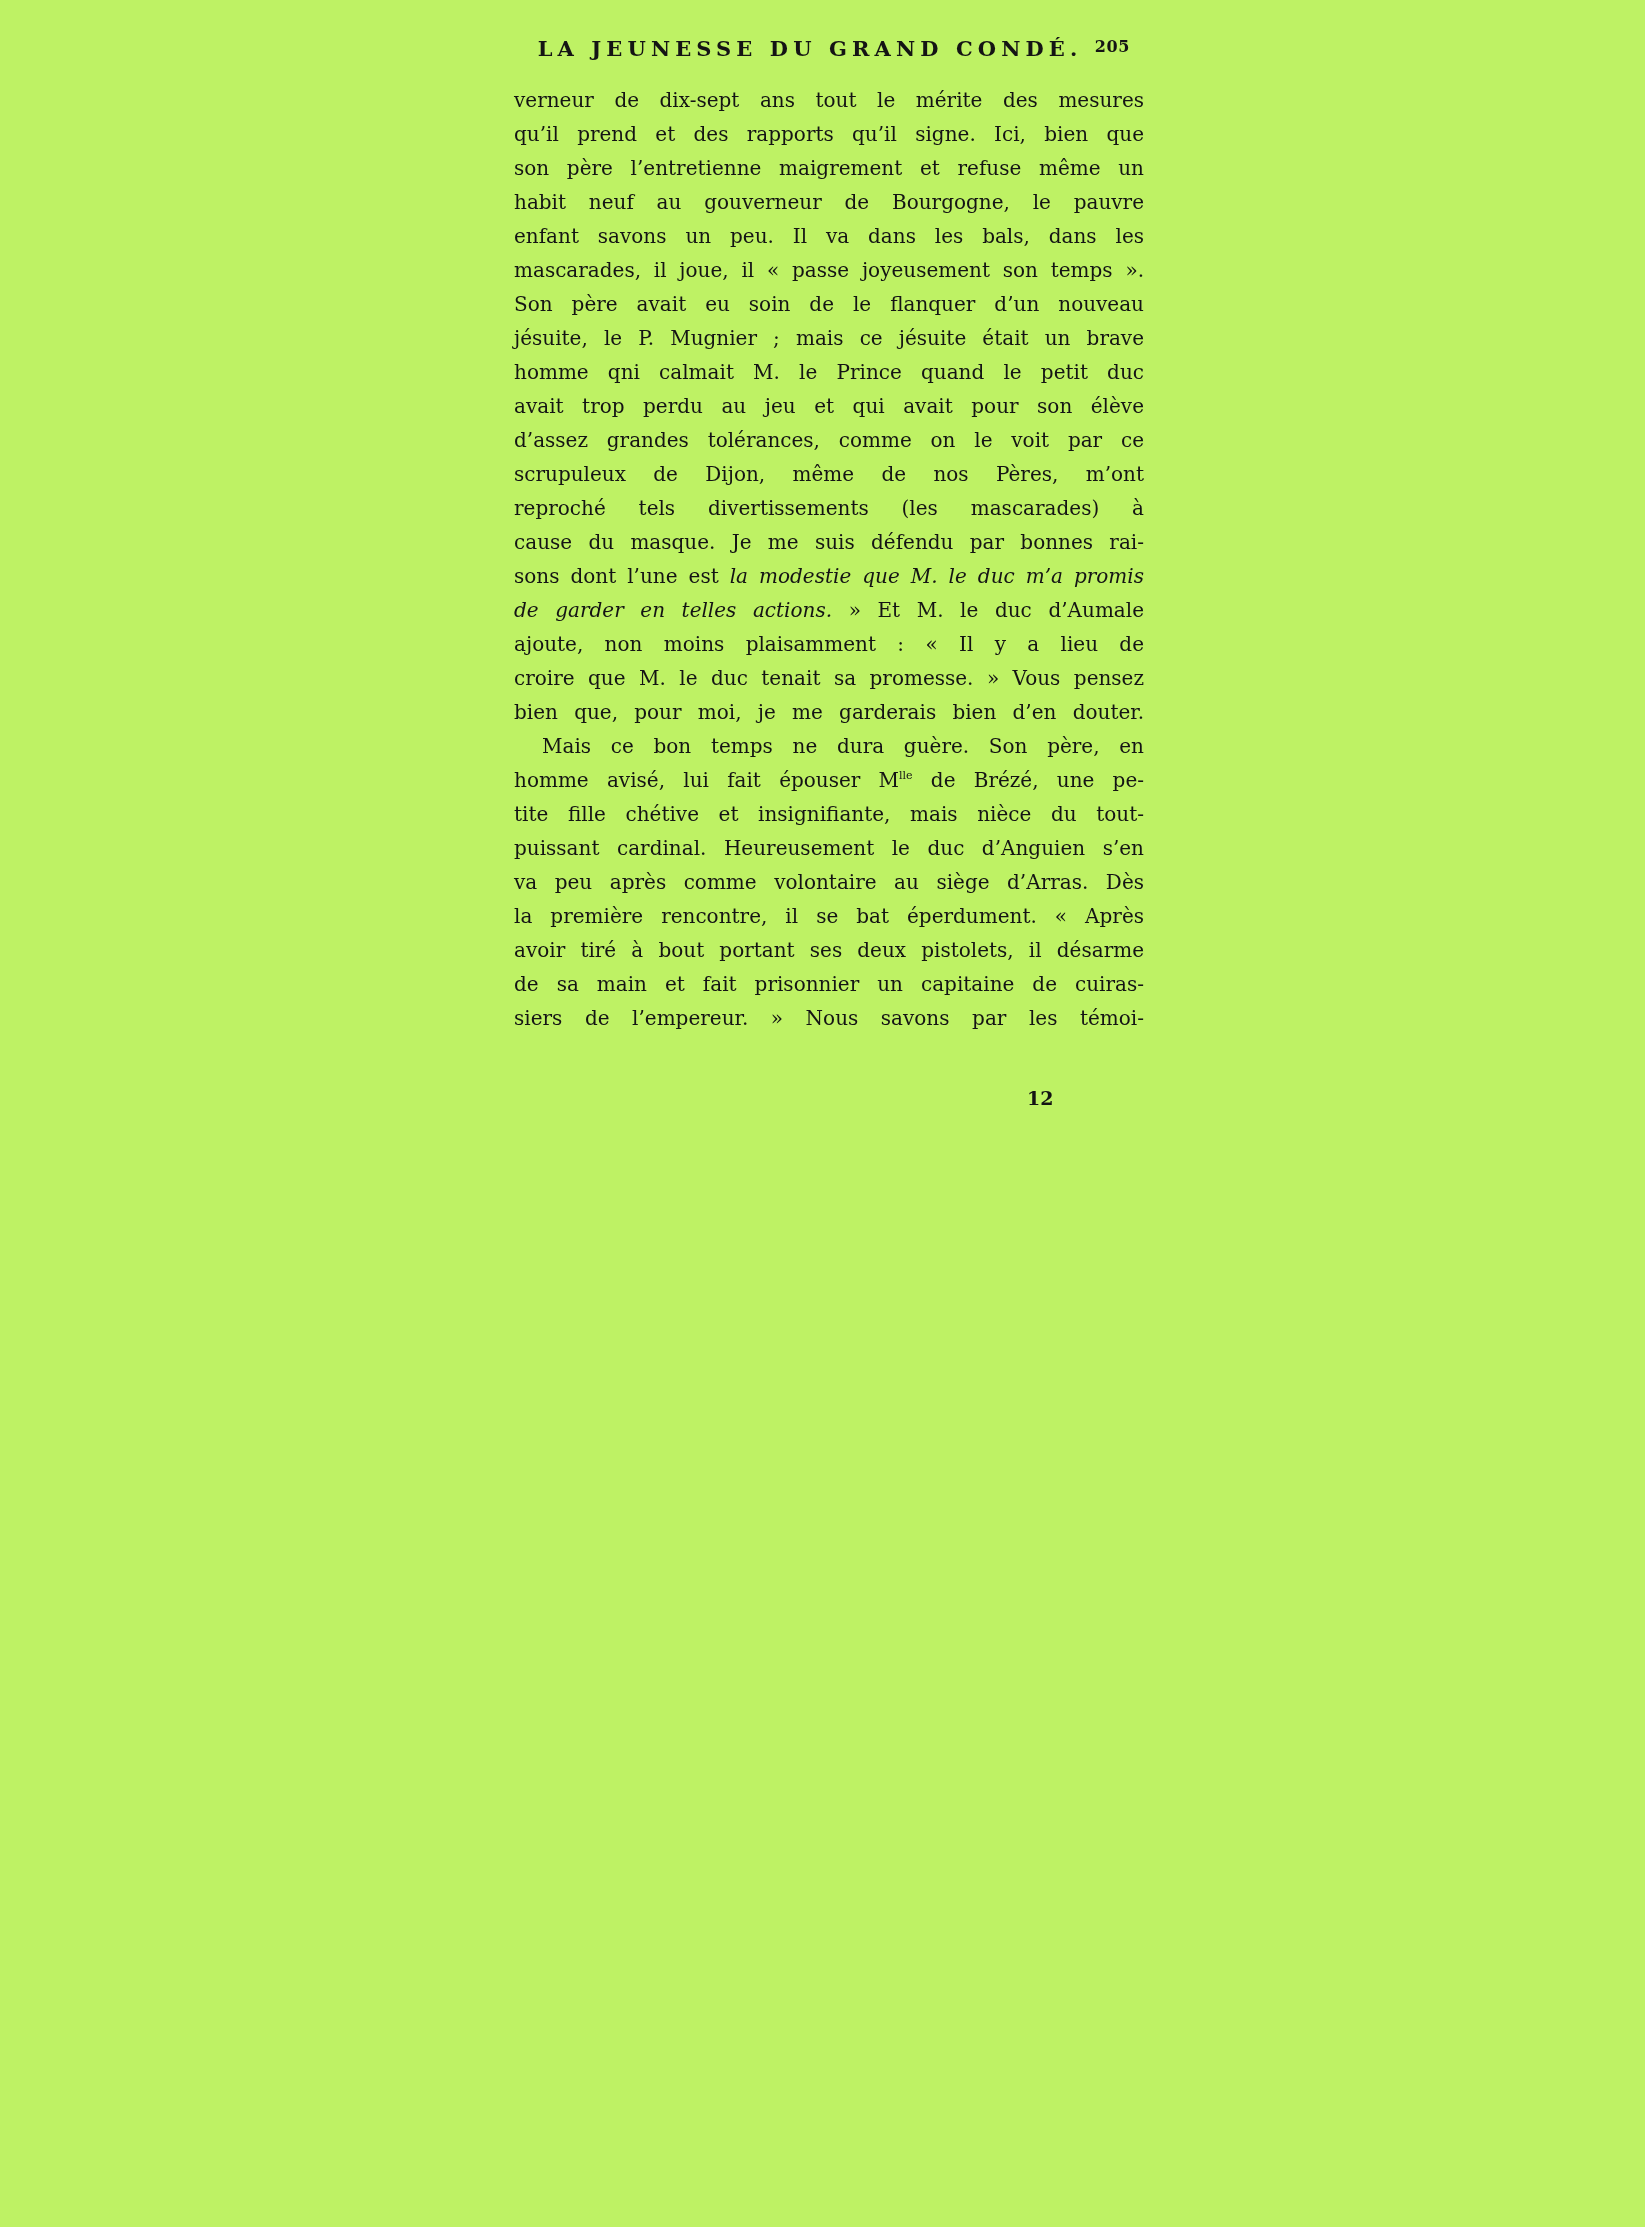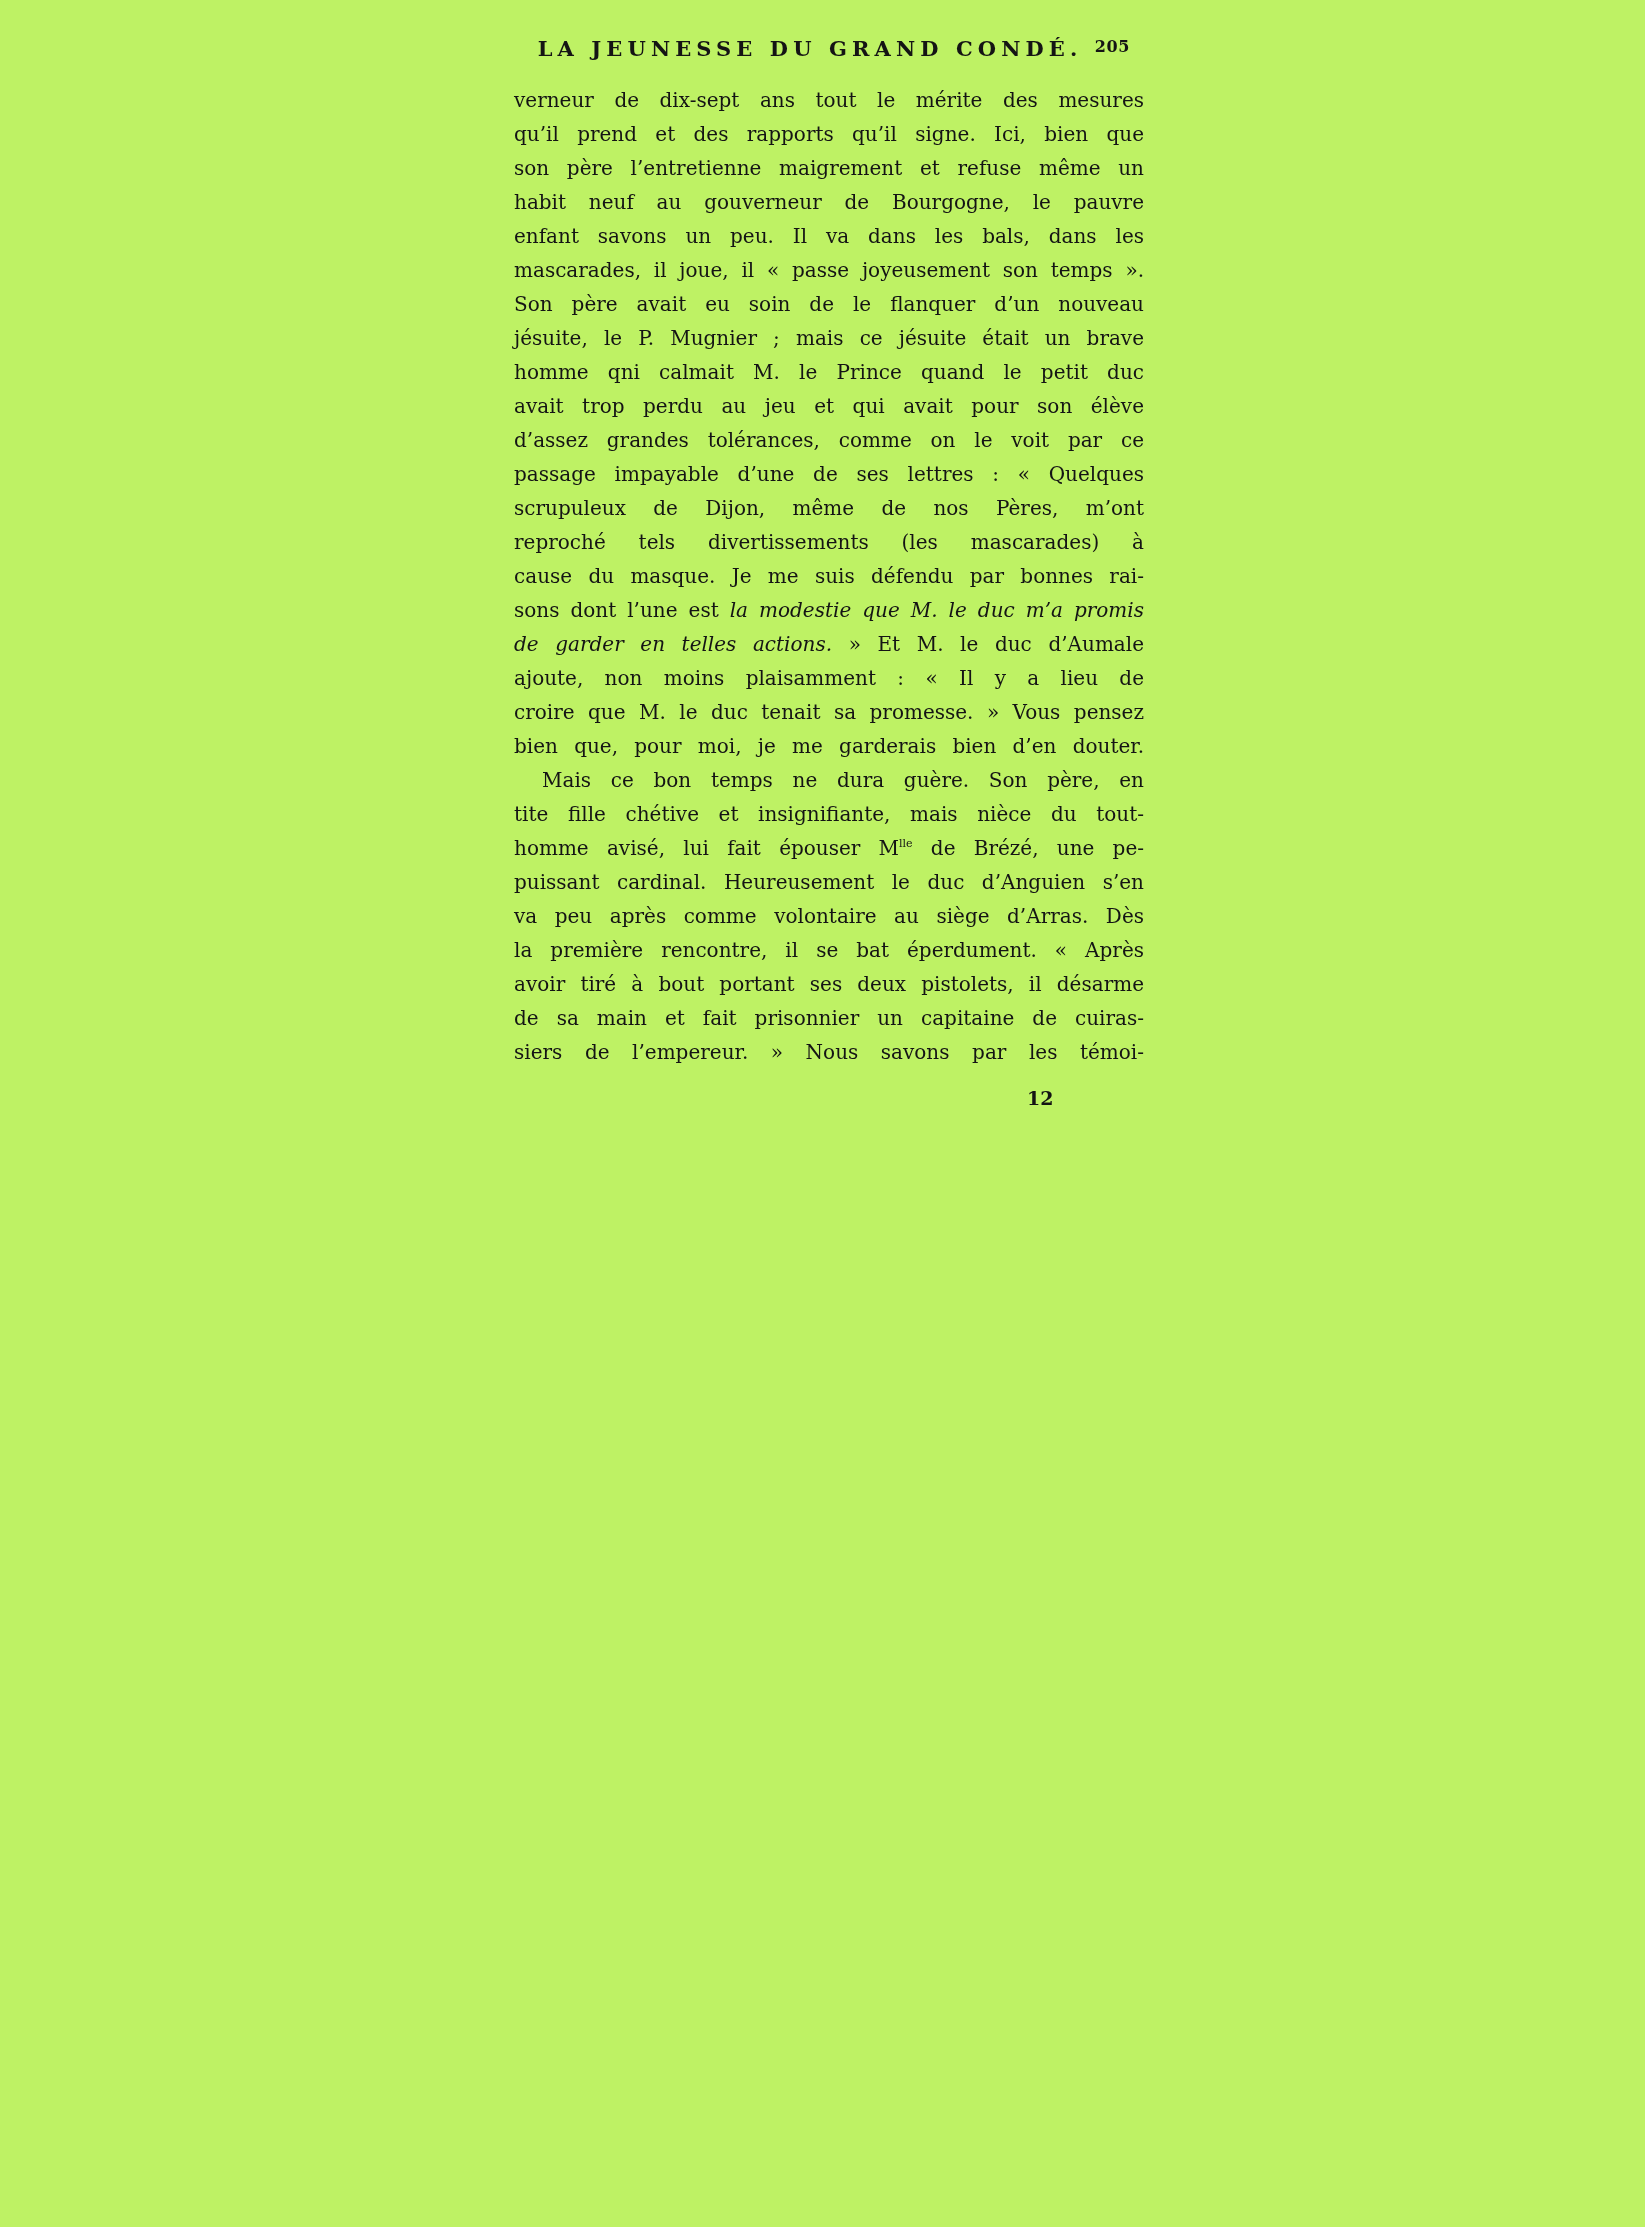"passage impayable d’une de ses" div.line { html: <div><span>passage impayable d’une de ses lettres : « Quelques</span></div> -> none }
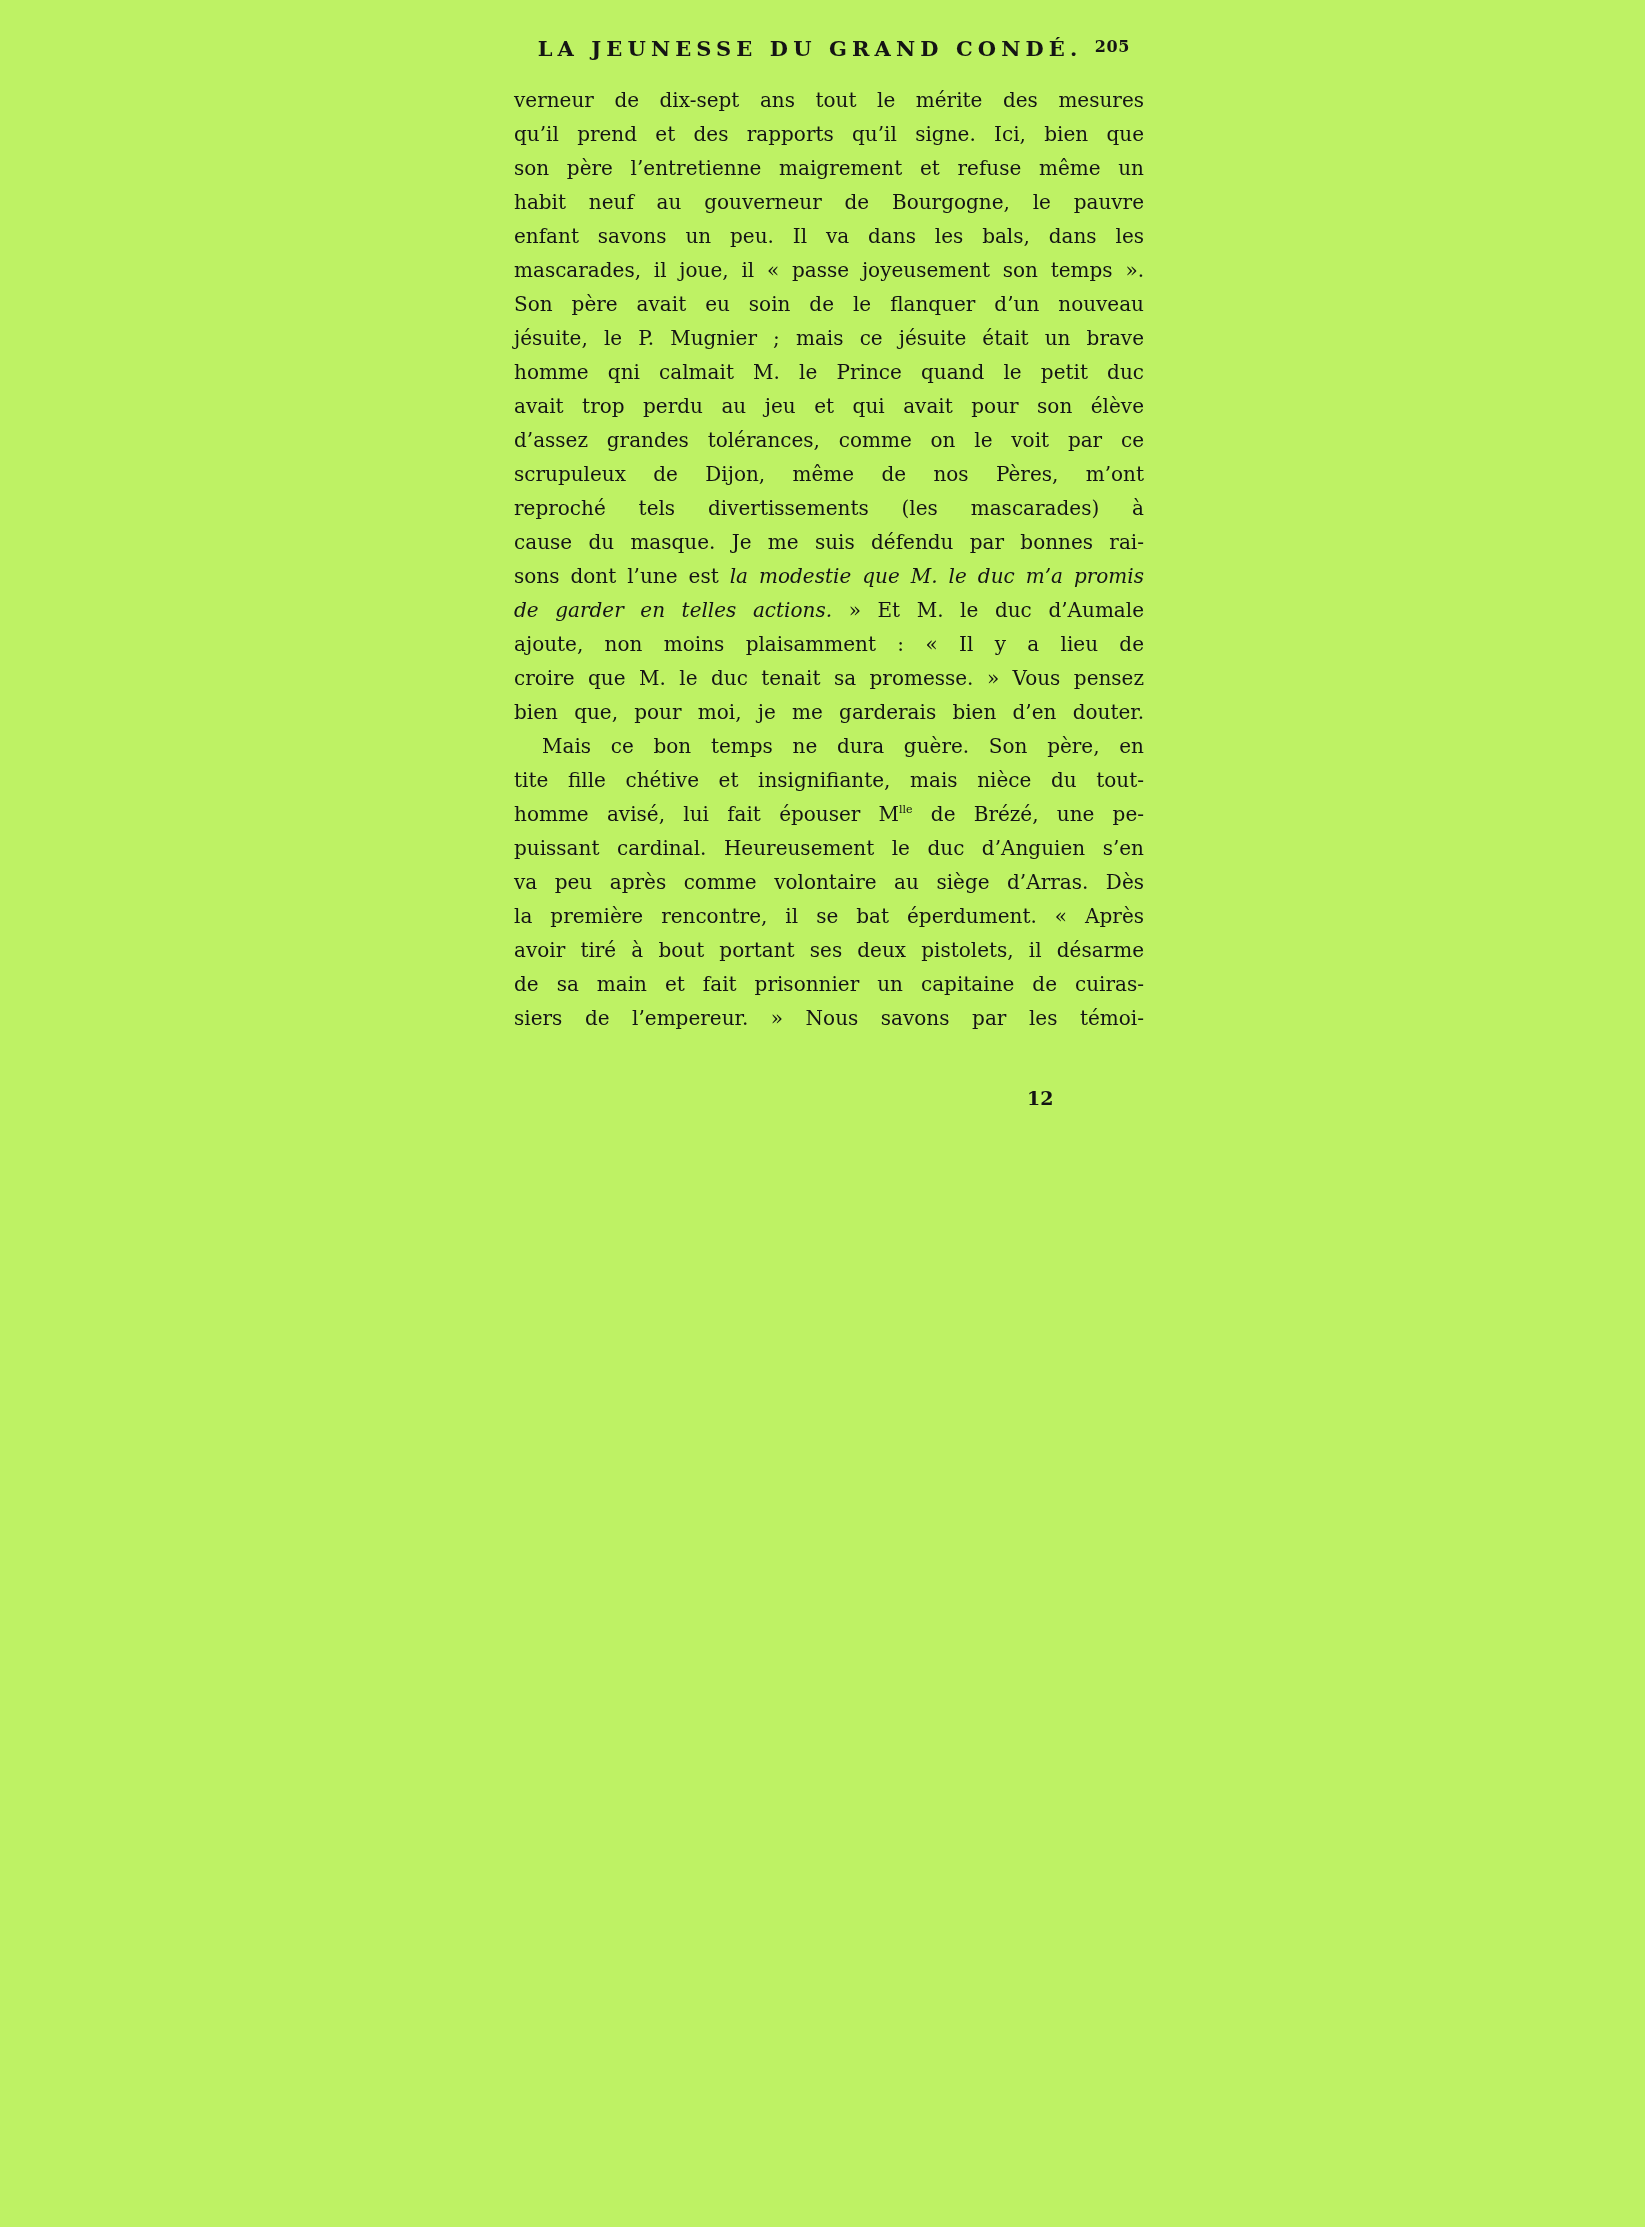"tite fille chétive et insignifiante," div.line { order: before "homme avisé, lui fait épouser" -> after "homme avisé, lui fait épouser" }
